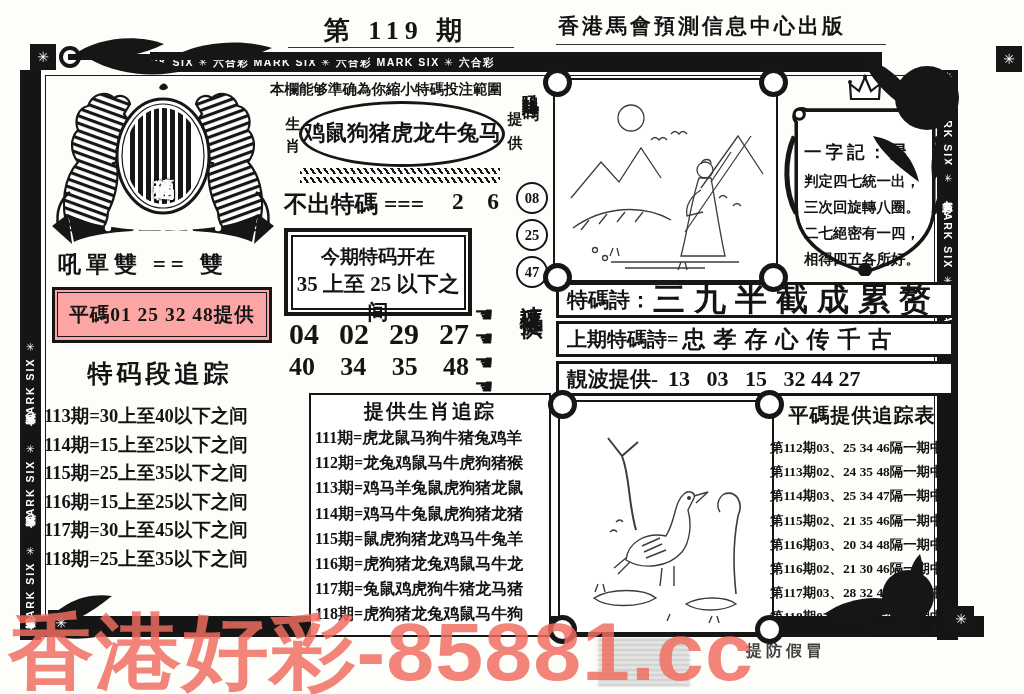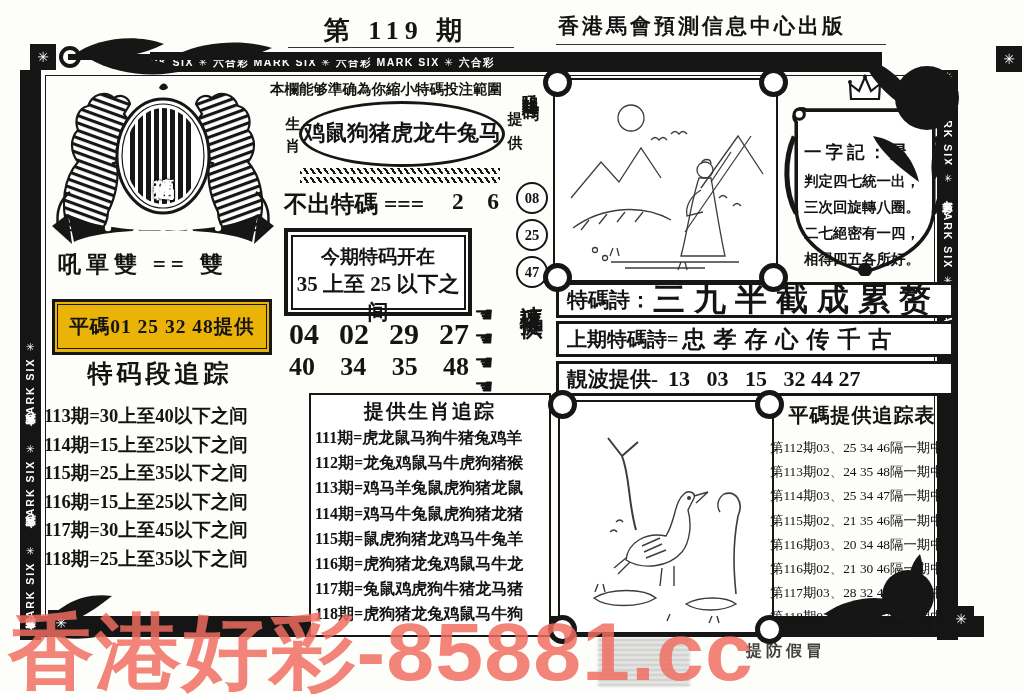"平碼01 25 32 48提供" .dbox { background: #eab308 -> #fca5a5; margin-top: 12px -> none }
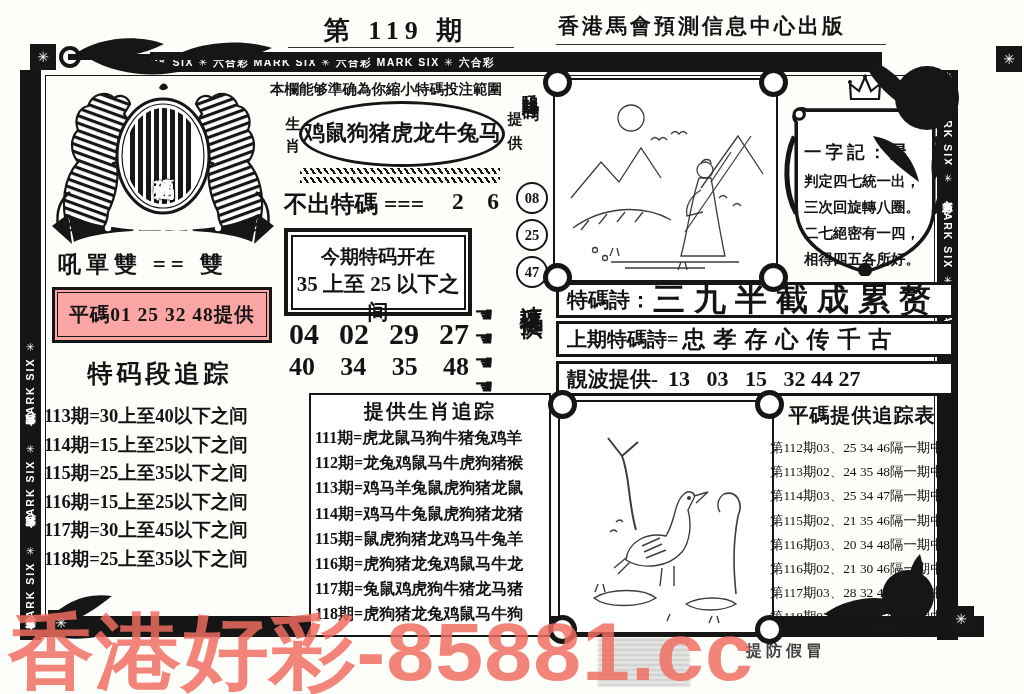"第112期03、25 34 46隔一期中" div.abs { font-weight: normal -> bold }
